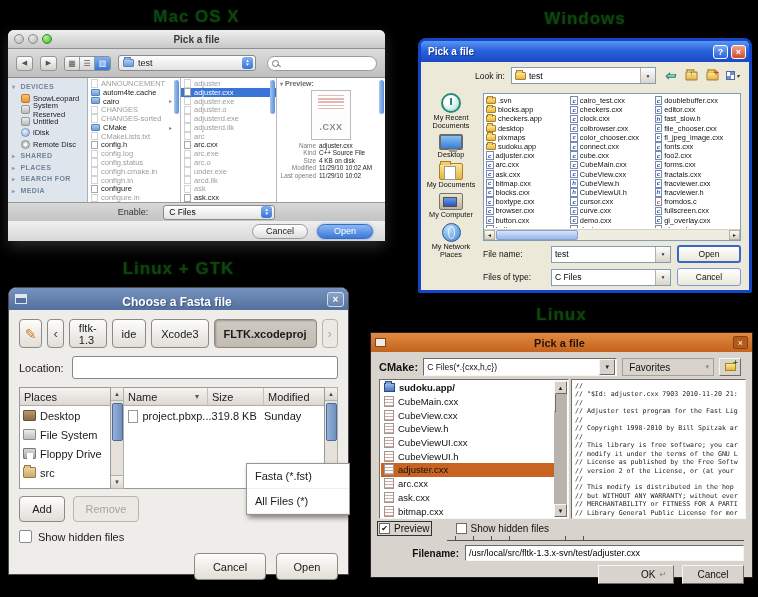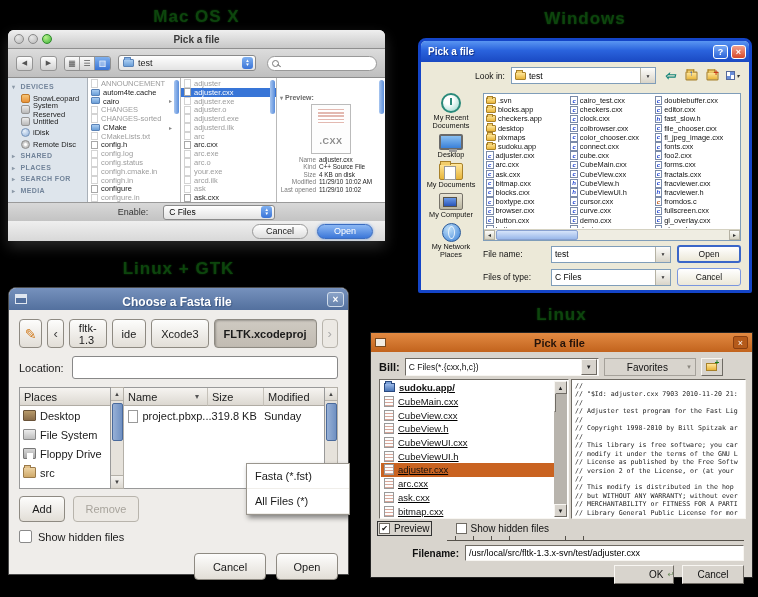".CXX" .mac-preview { padding: 16px 3px -> 2px 3px }
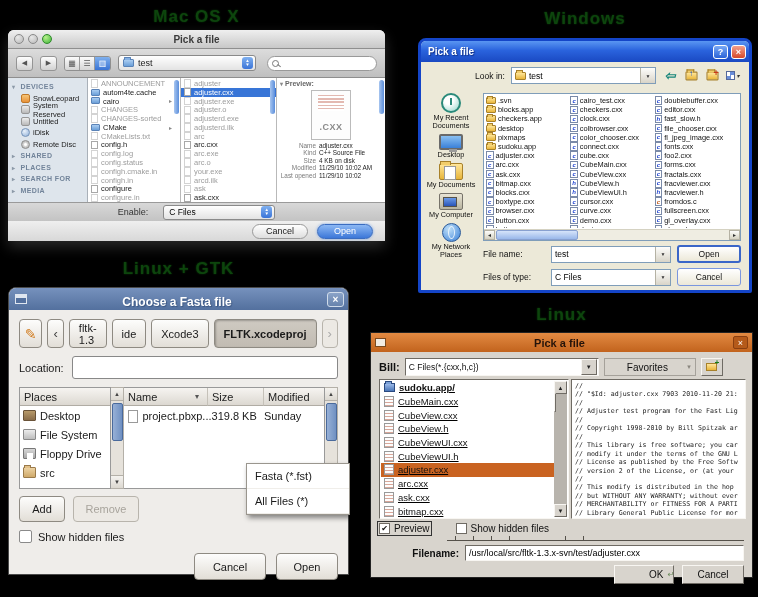"your.exe" span { text: your.exe -> under.exe }
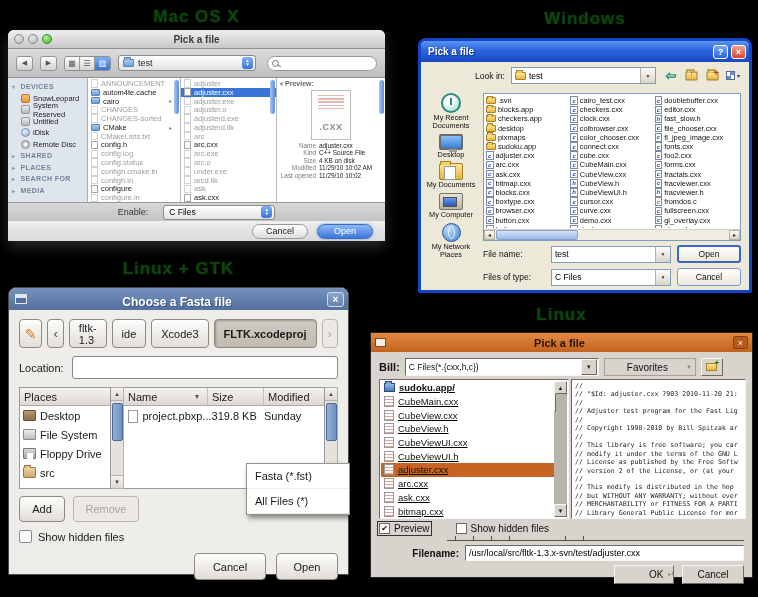"Bill:" span.lab { text: Bill -> CMake }
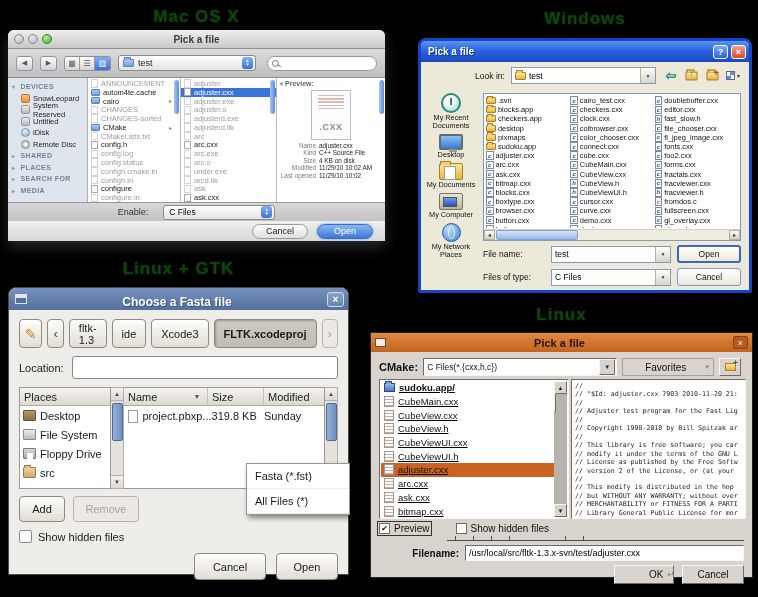"Favorites" .fltk-fav { padding-left: 22px -> 6px }
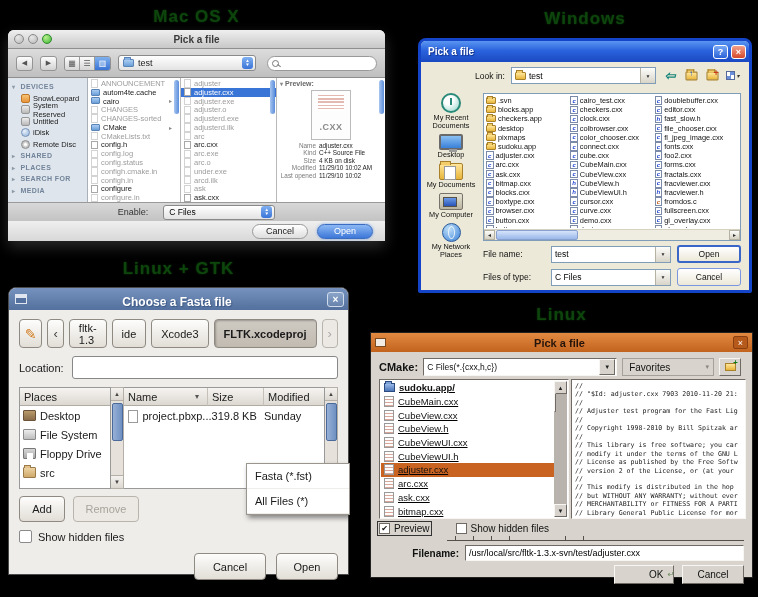"sudoku.app/" .fltk-list ul { text-decoration: underline -> none }
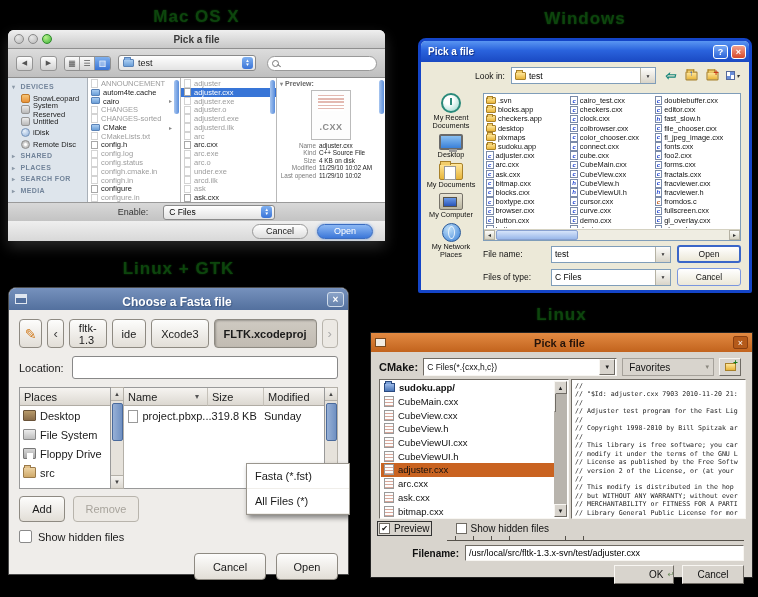"OK" .fltk-ok { width: 60px -> 76px }
